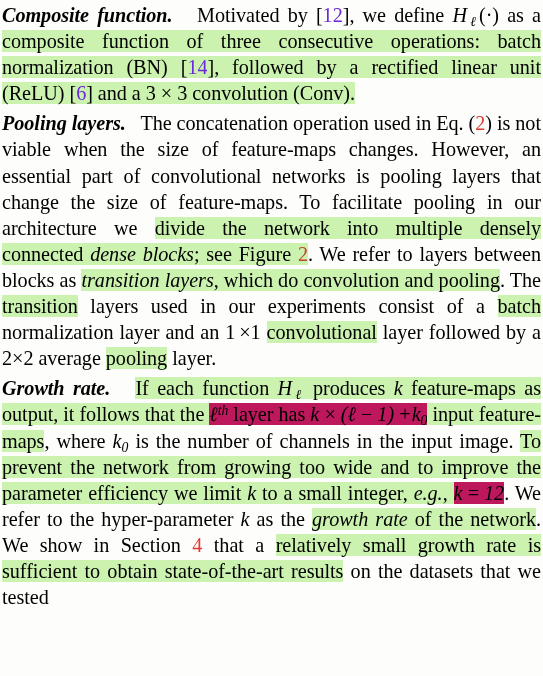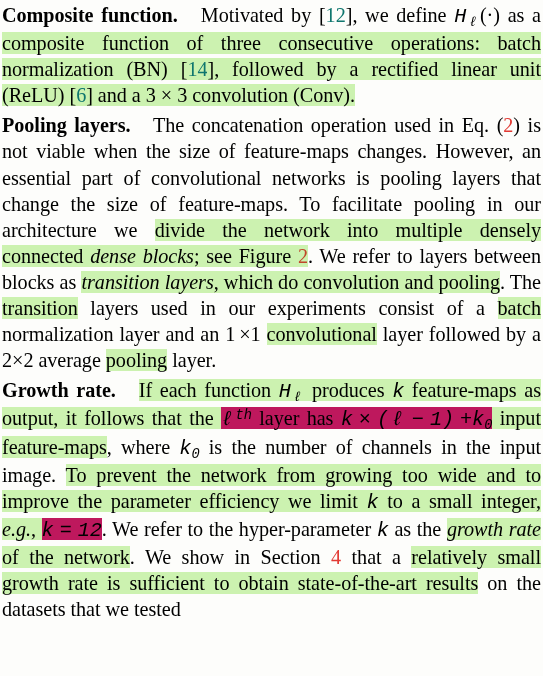"Composite function." .lead { font-style: none -> italic }
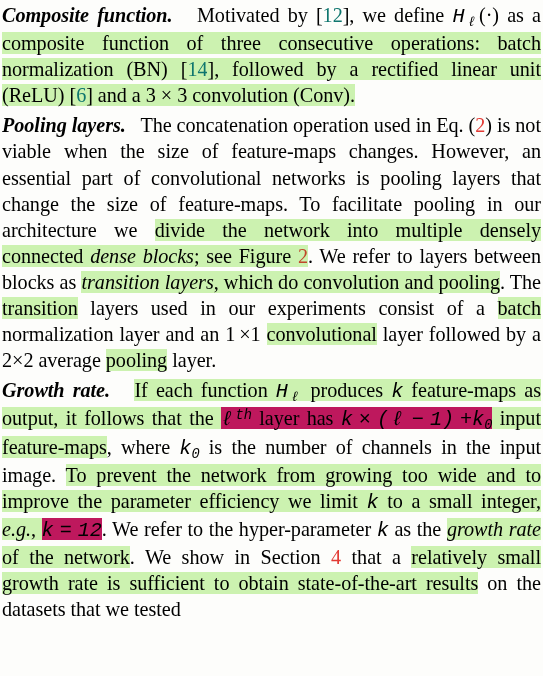"12" .cite-green { color: #0f766e -> #6d28d9 }
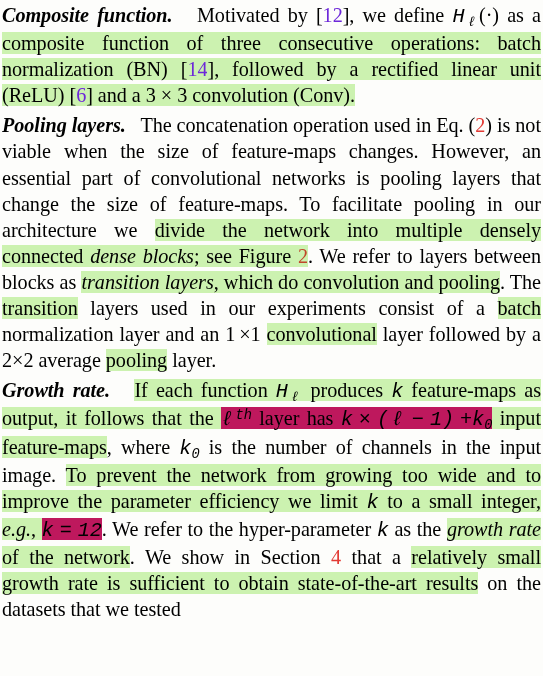"Hℓ" .math { font-family: Liberation Mono, monospace -> Liberation Serif, serif }
